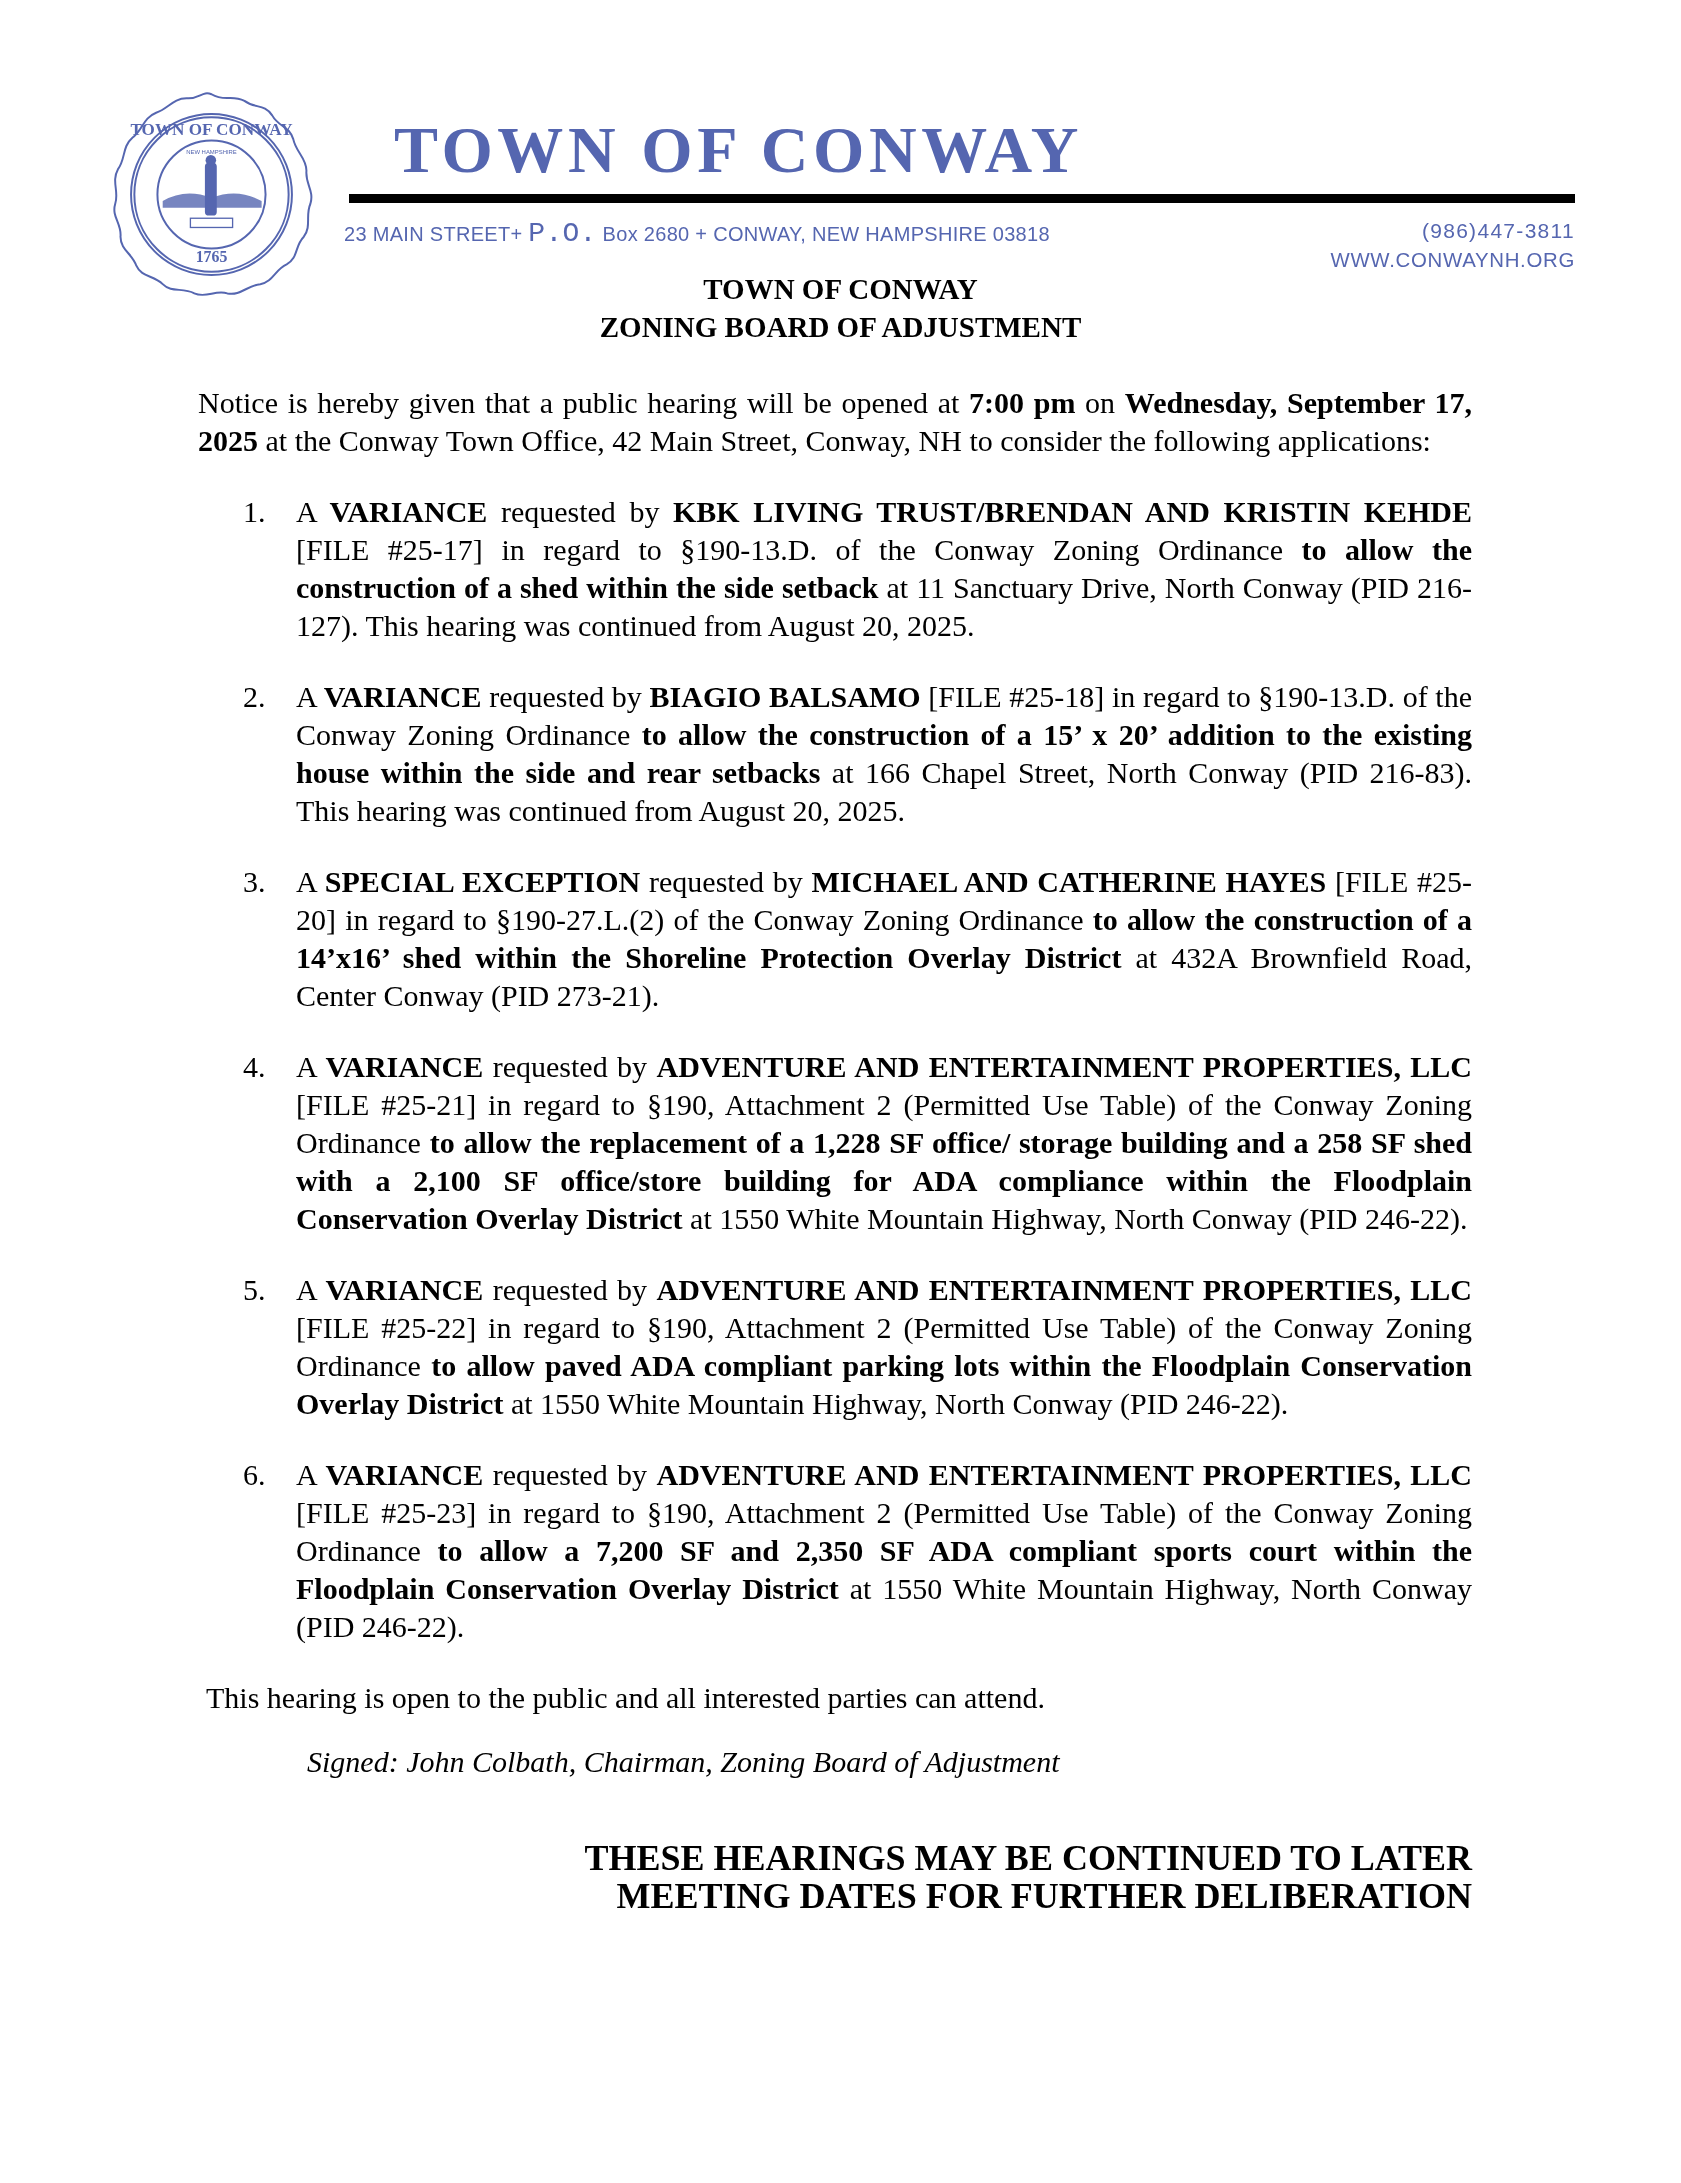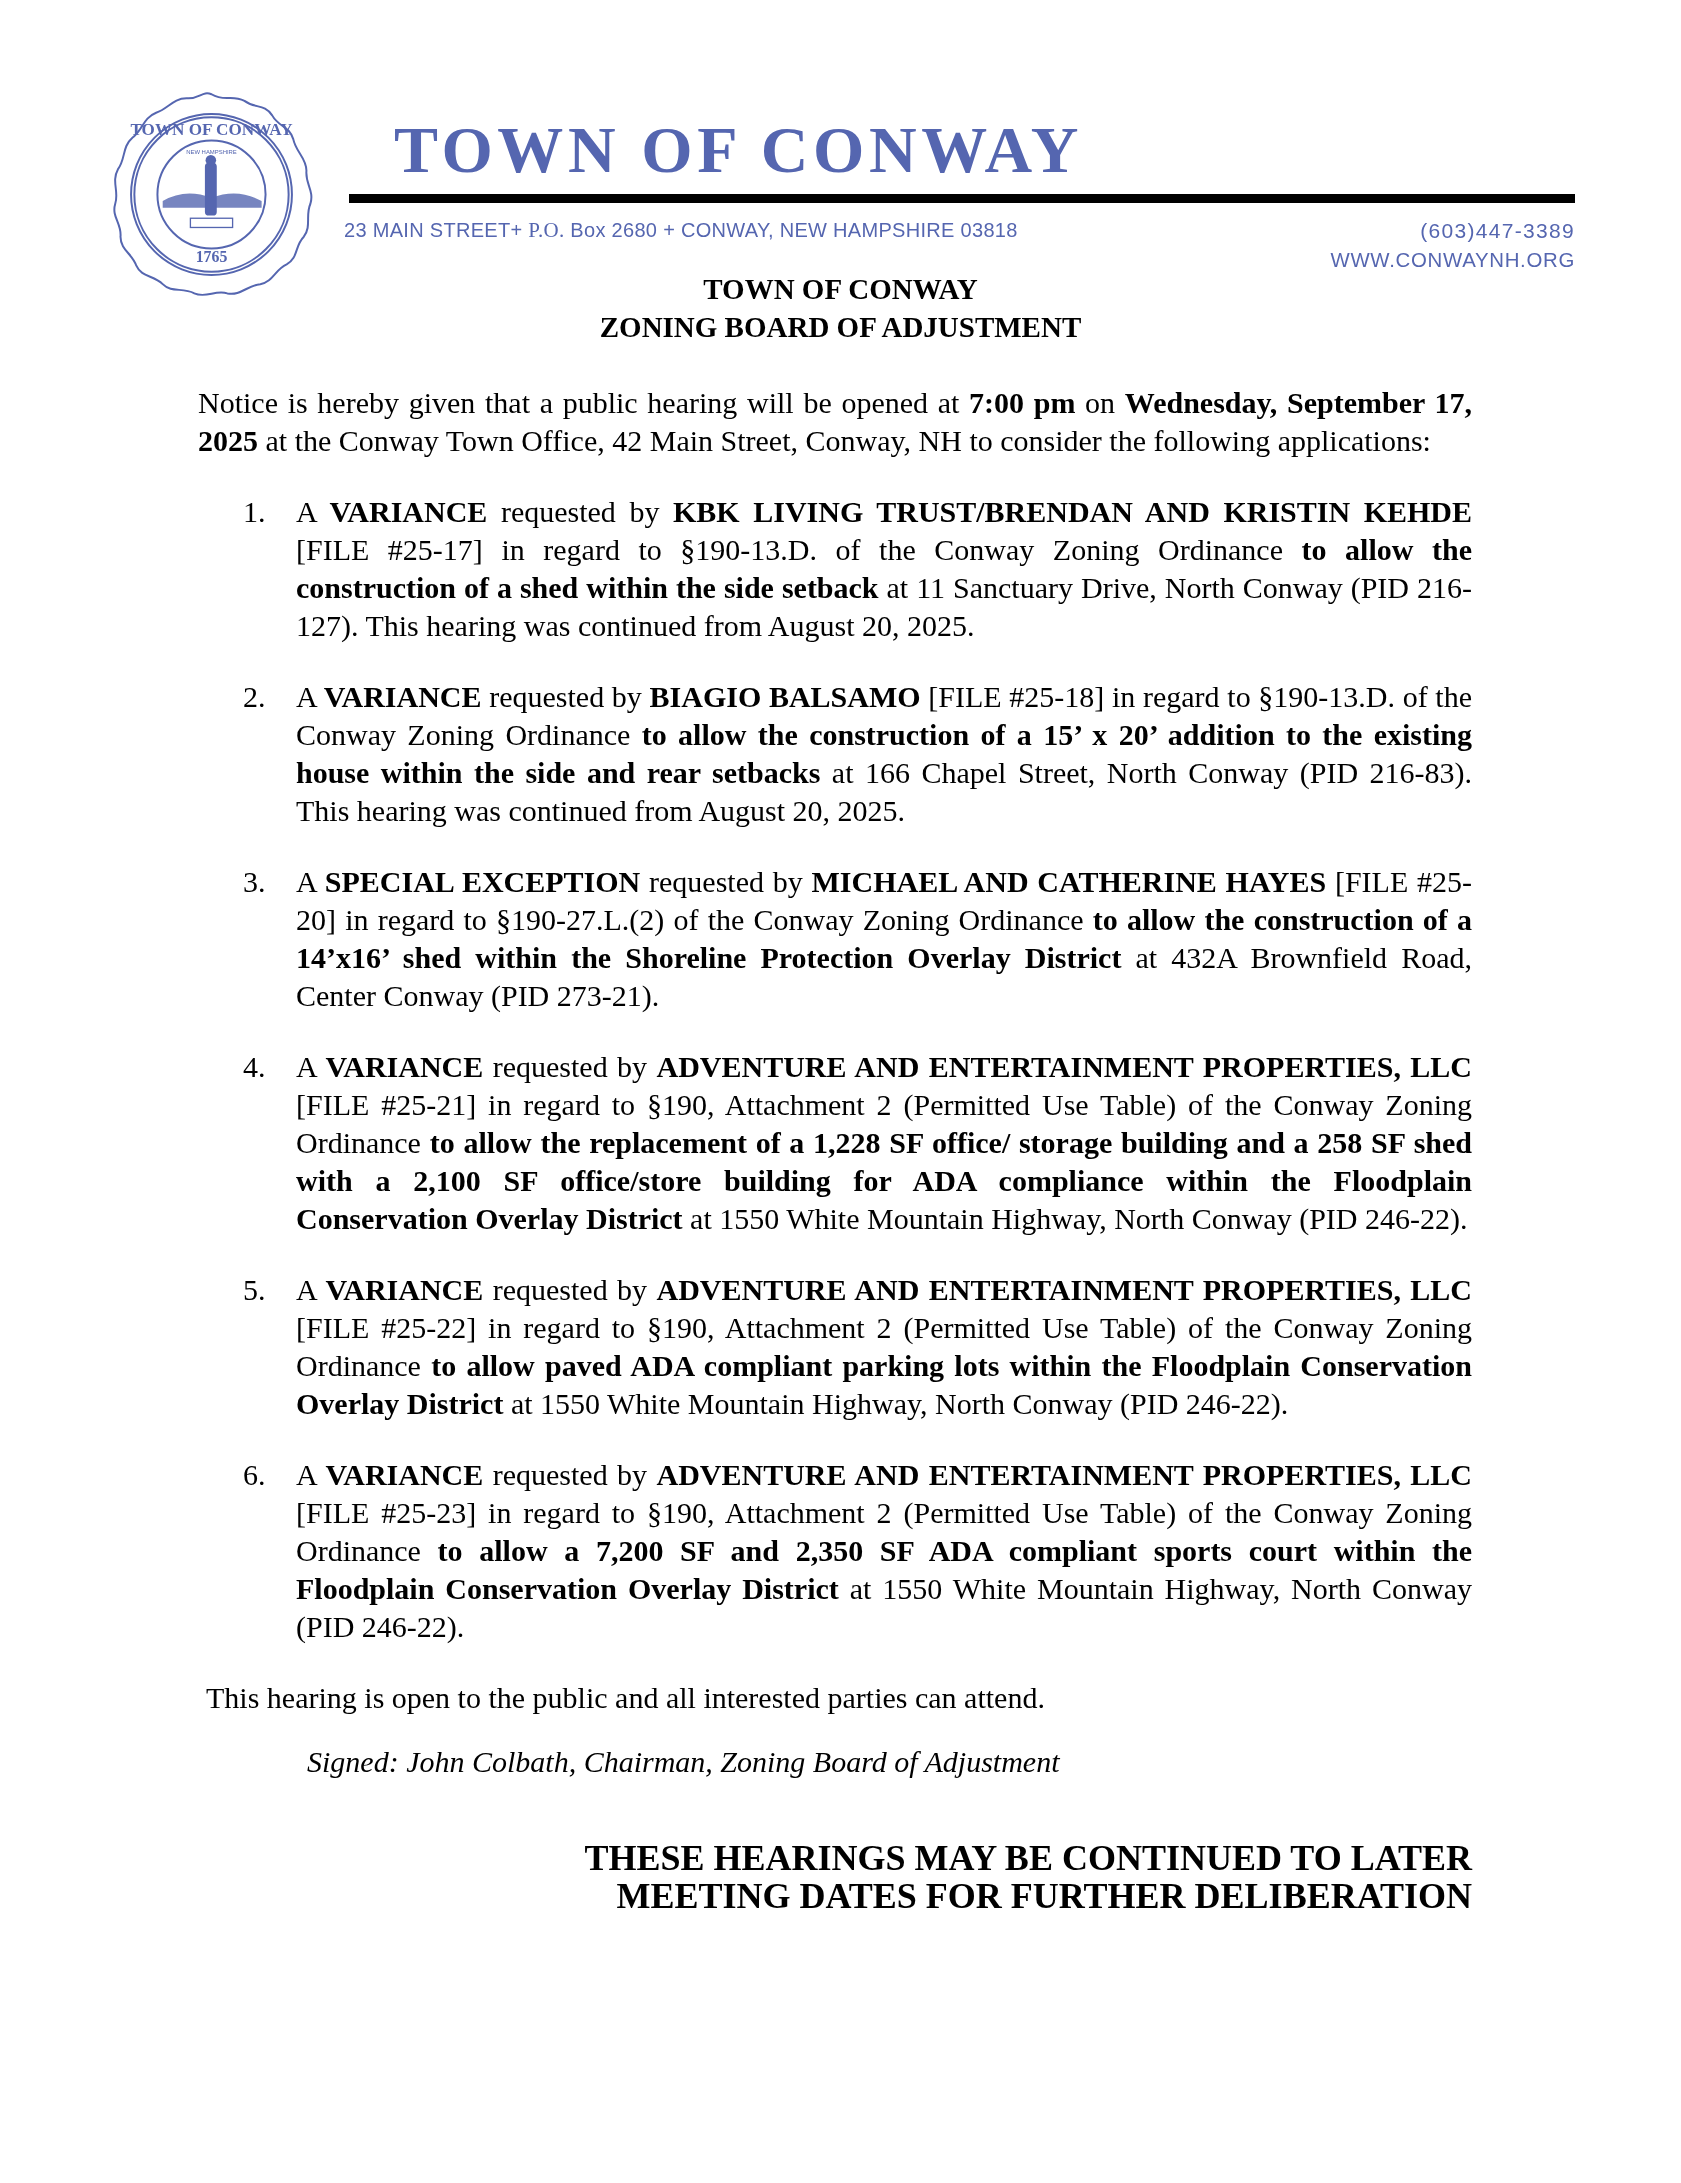"P.O." .lh-address .po { font-family: Liberation Serif, serif -> Liberation Mono, monospace; font-size: 21px -> 28px }
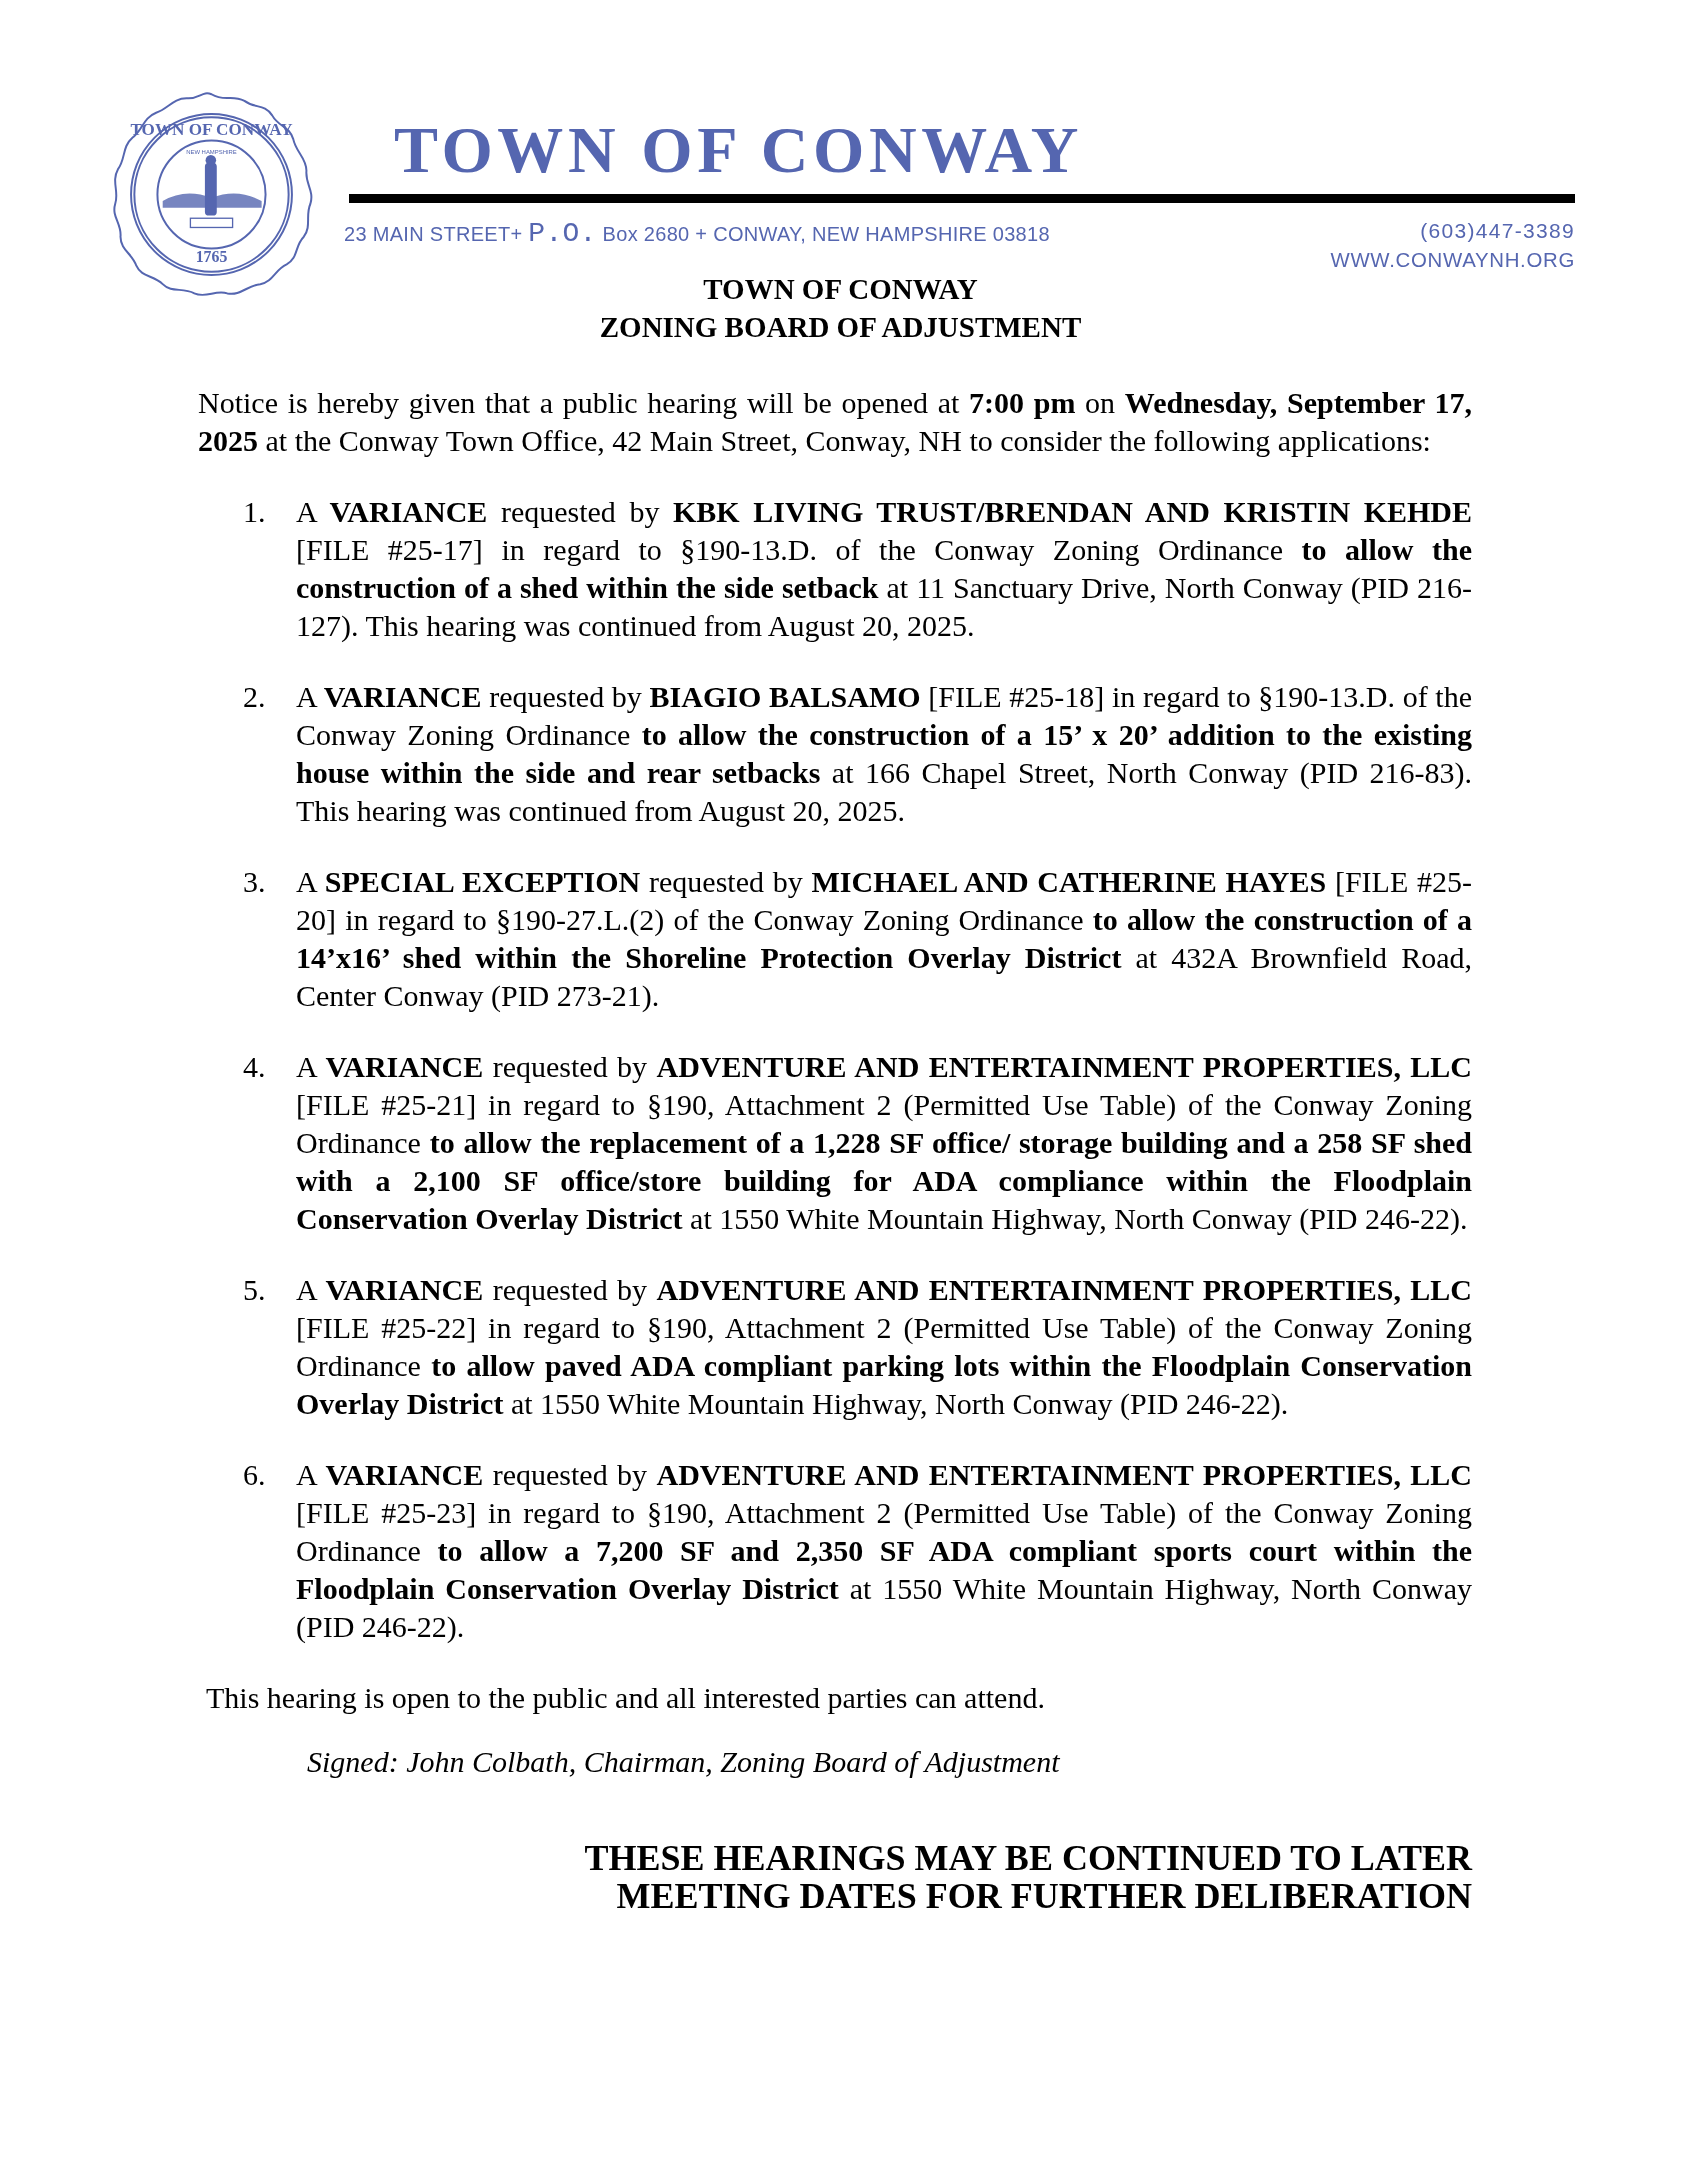"(603)447-3389" div.lh-phone { text: 603)447-3389 -> 986)447-3811 }
